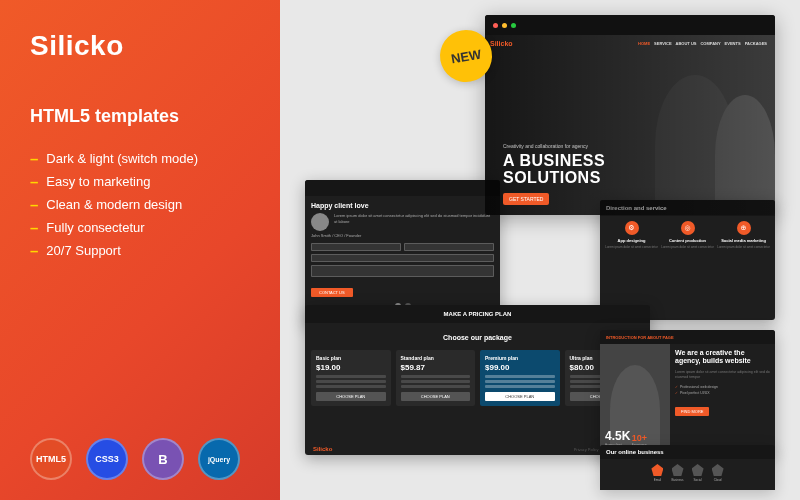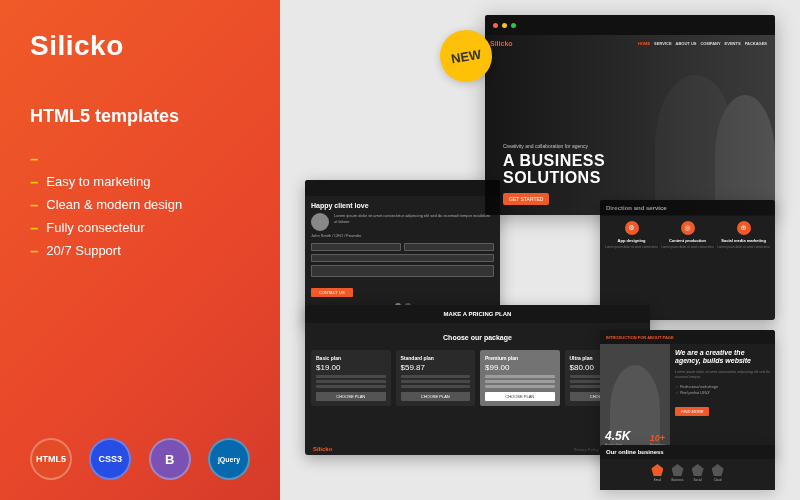"Dark & light (switch mode)" span { html: none -> <span>Dark &amp; light (switch mode)</span> }
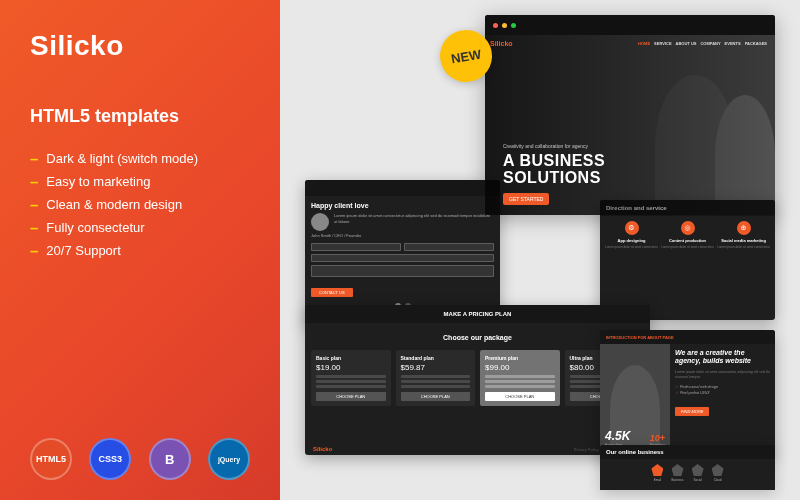"$19.00" .price-amount { font-weight: 400 -> 700 }
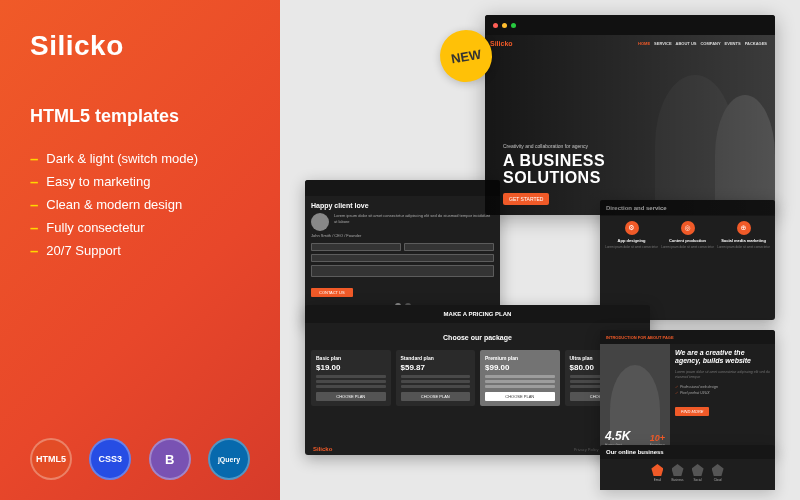"$99.00" .price-card.featured { background: #737373 -> #0c4a6e }
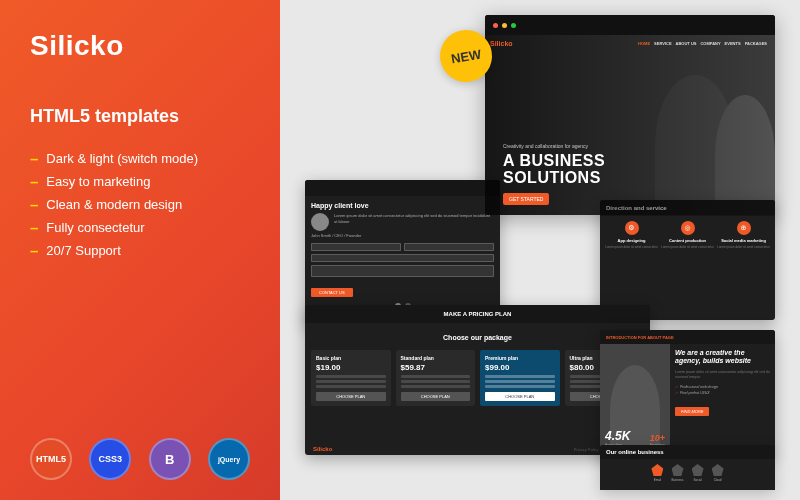"4.5K" .about-content { font-style: italic -> none }
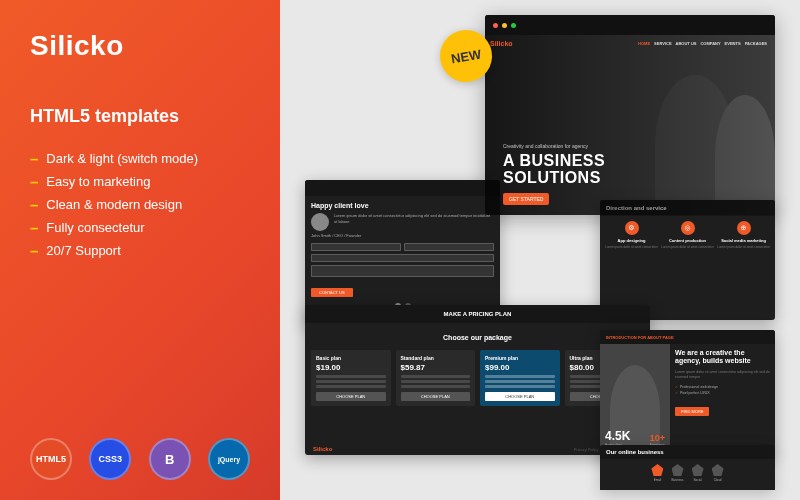"10+" div { right: 5px -> 23px }
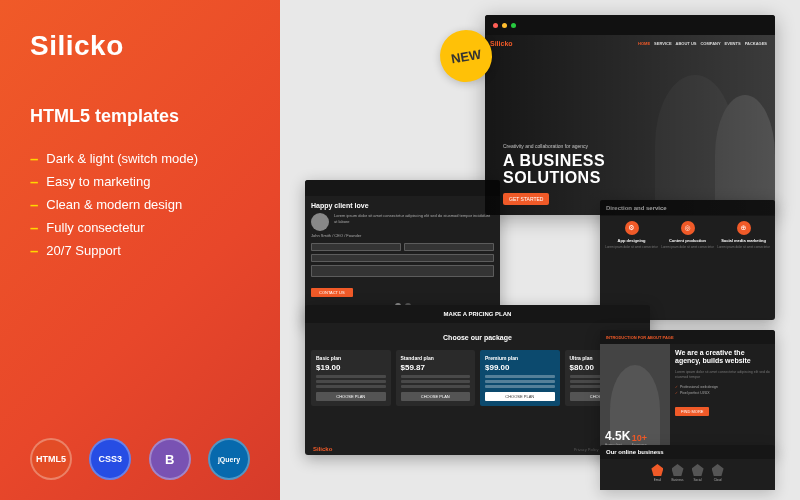"HTML5" .tech-badges { justify-content: space-between -> none }
